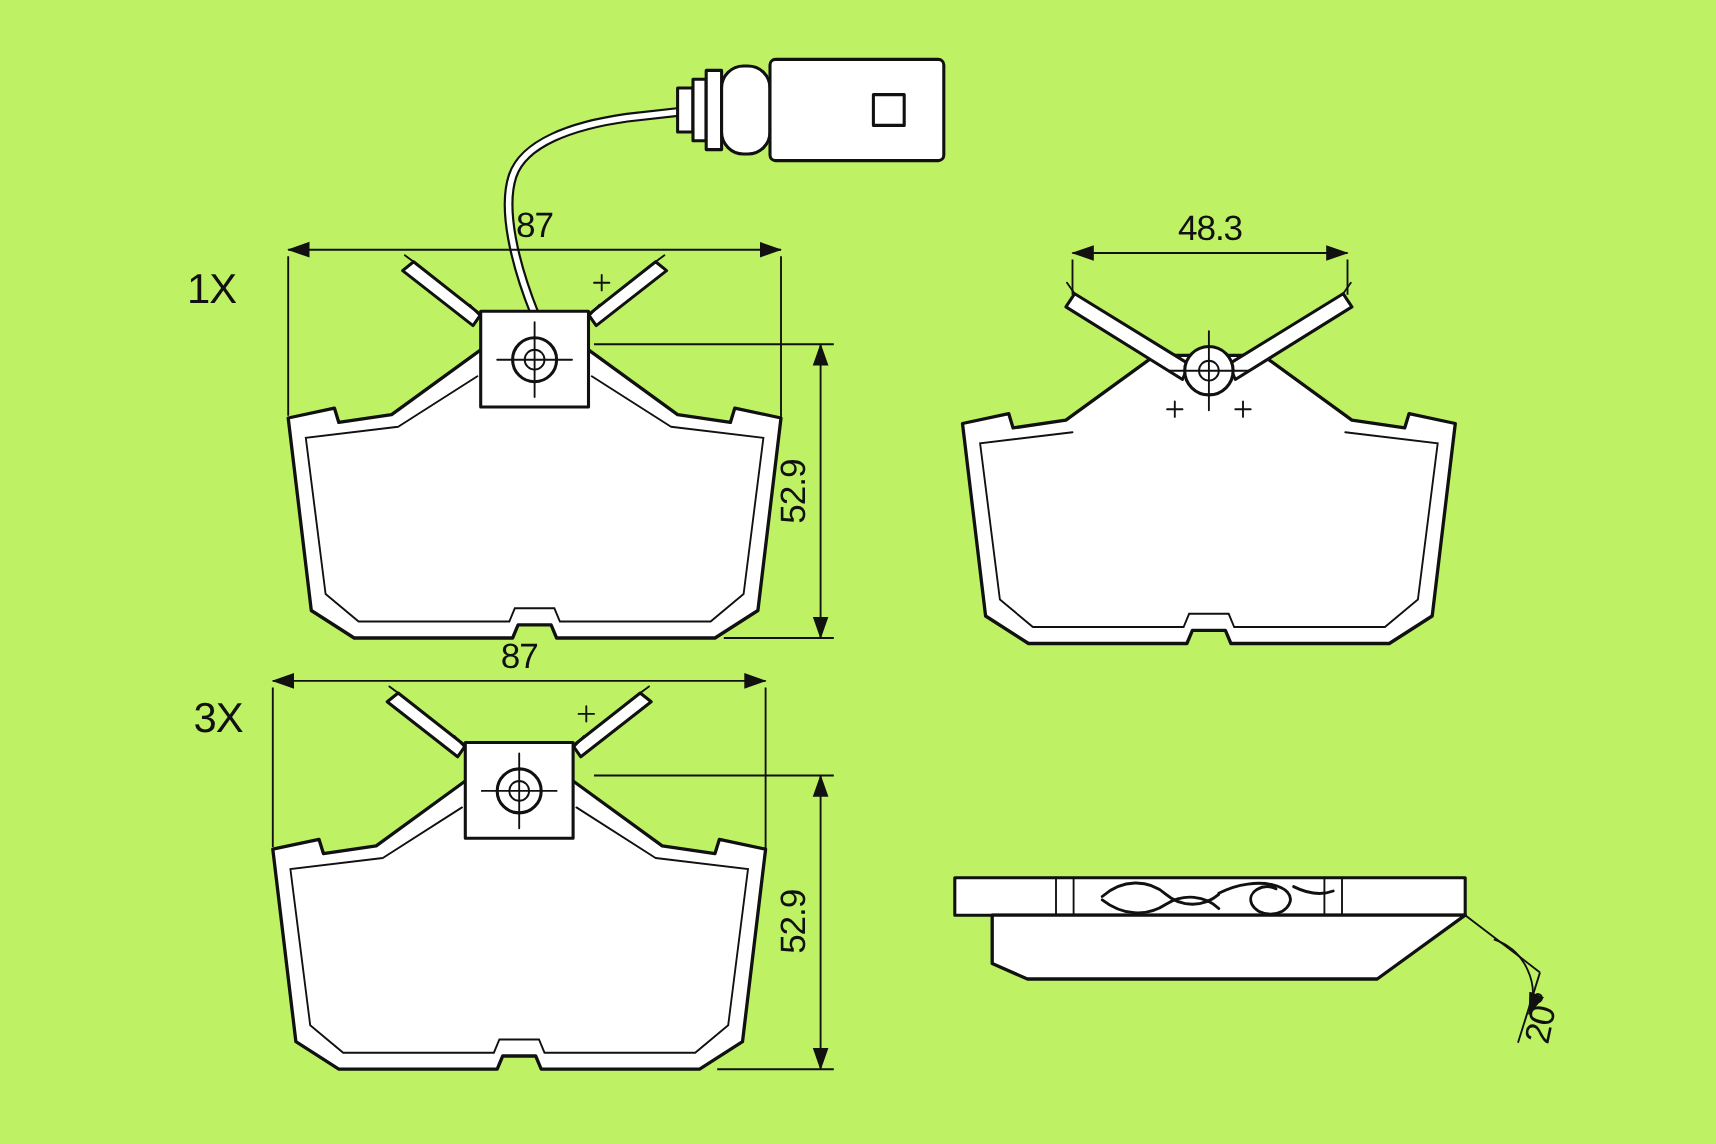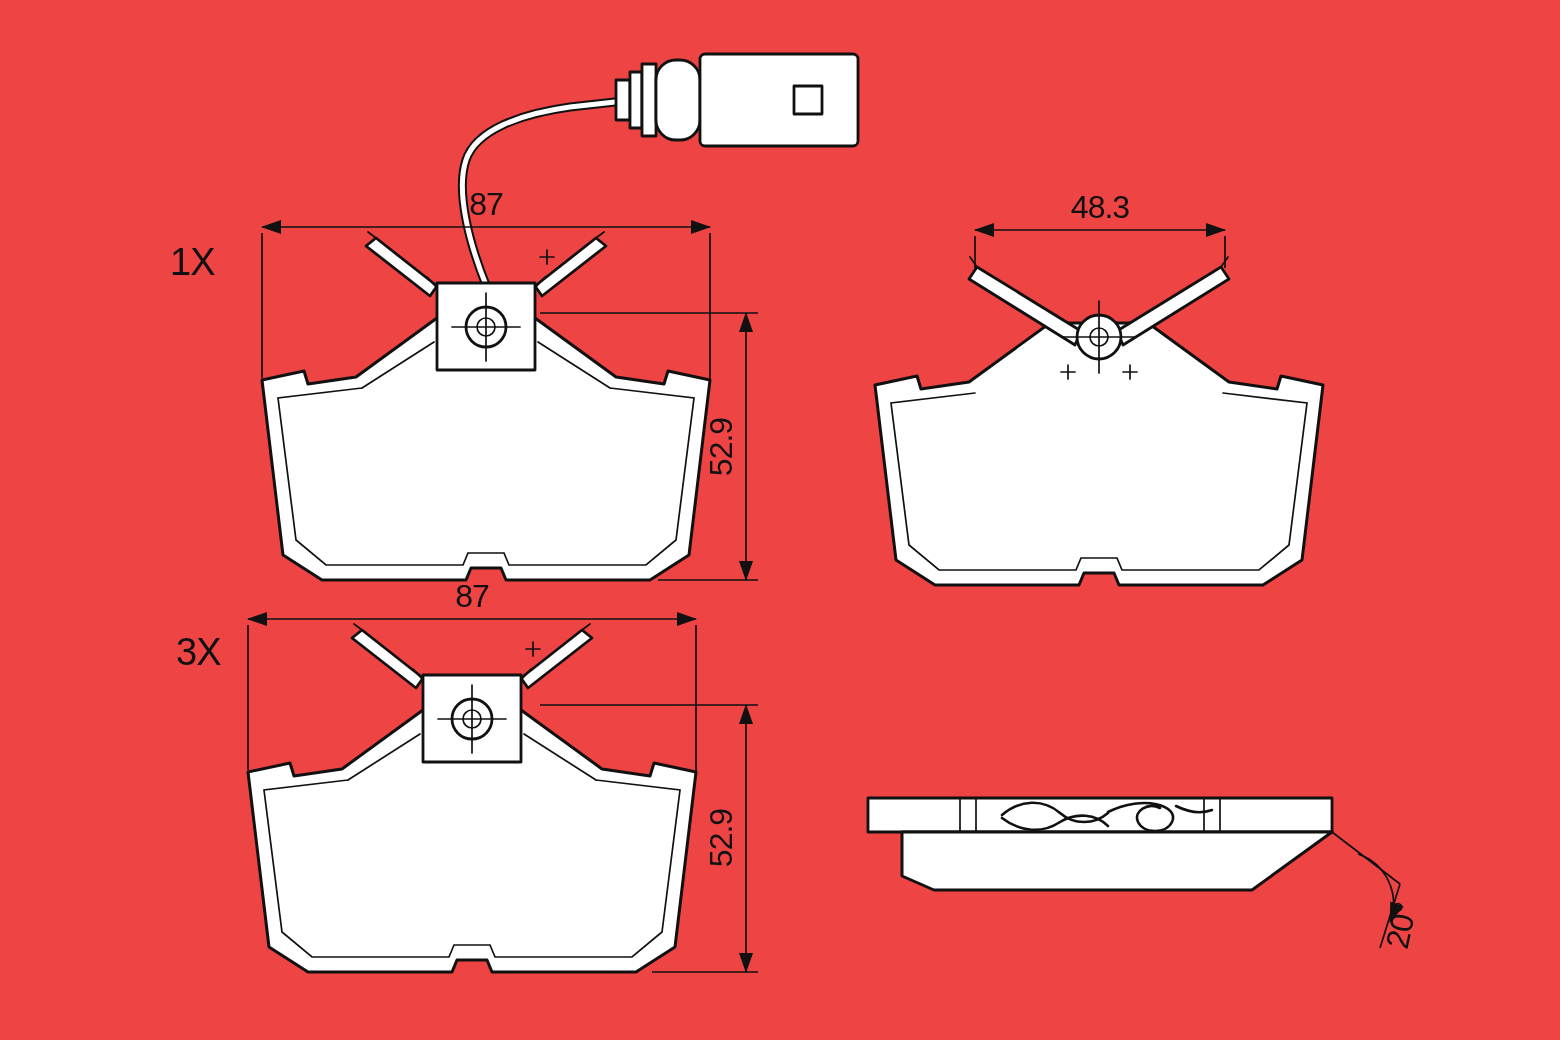"87" .canvas { background: #ef4444 -> #bef264 }
